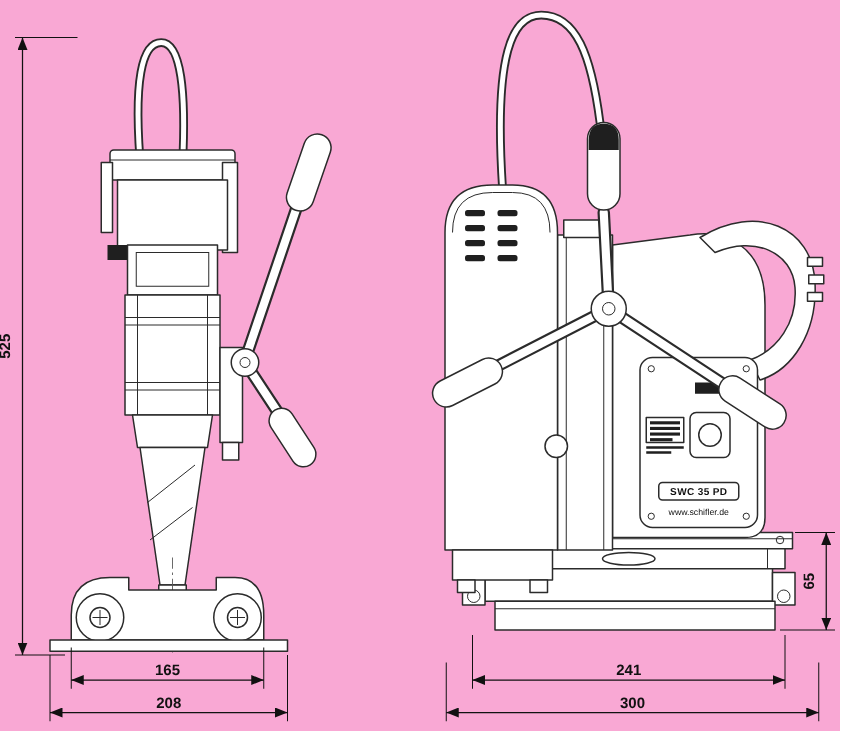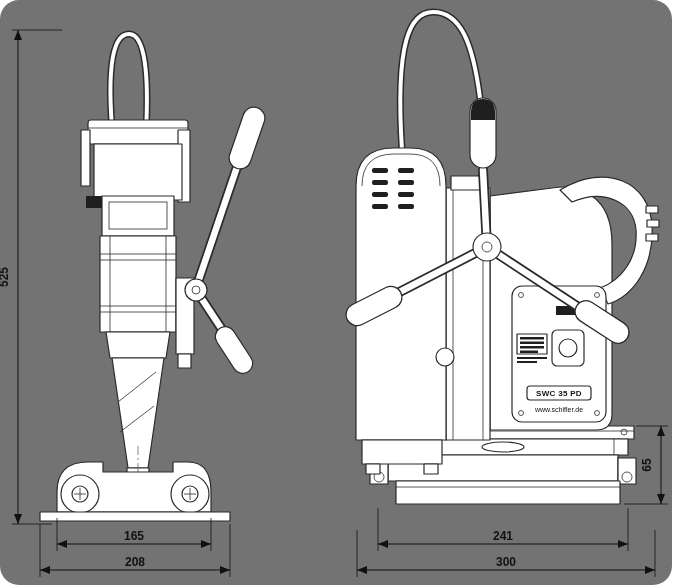"SWC 35 PD" #canvas { background: #737373 -> #f9a8d4; border-radius: 19px -> none }
